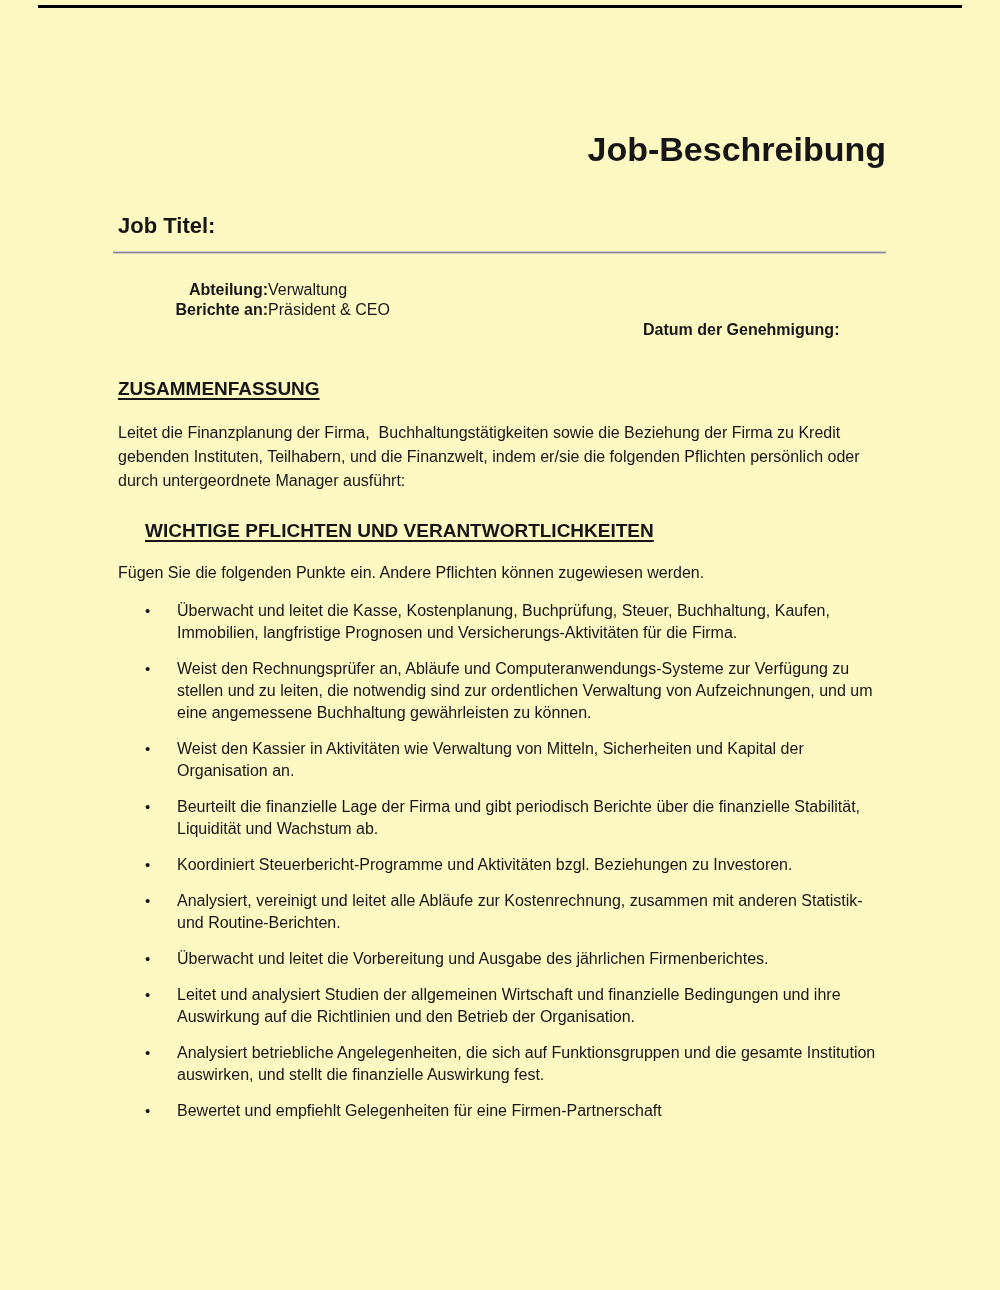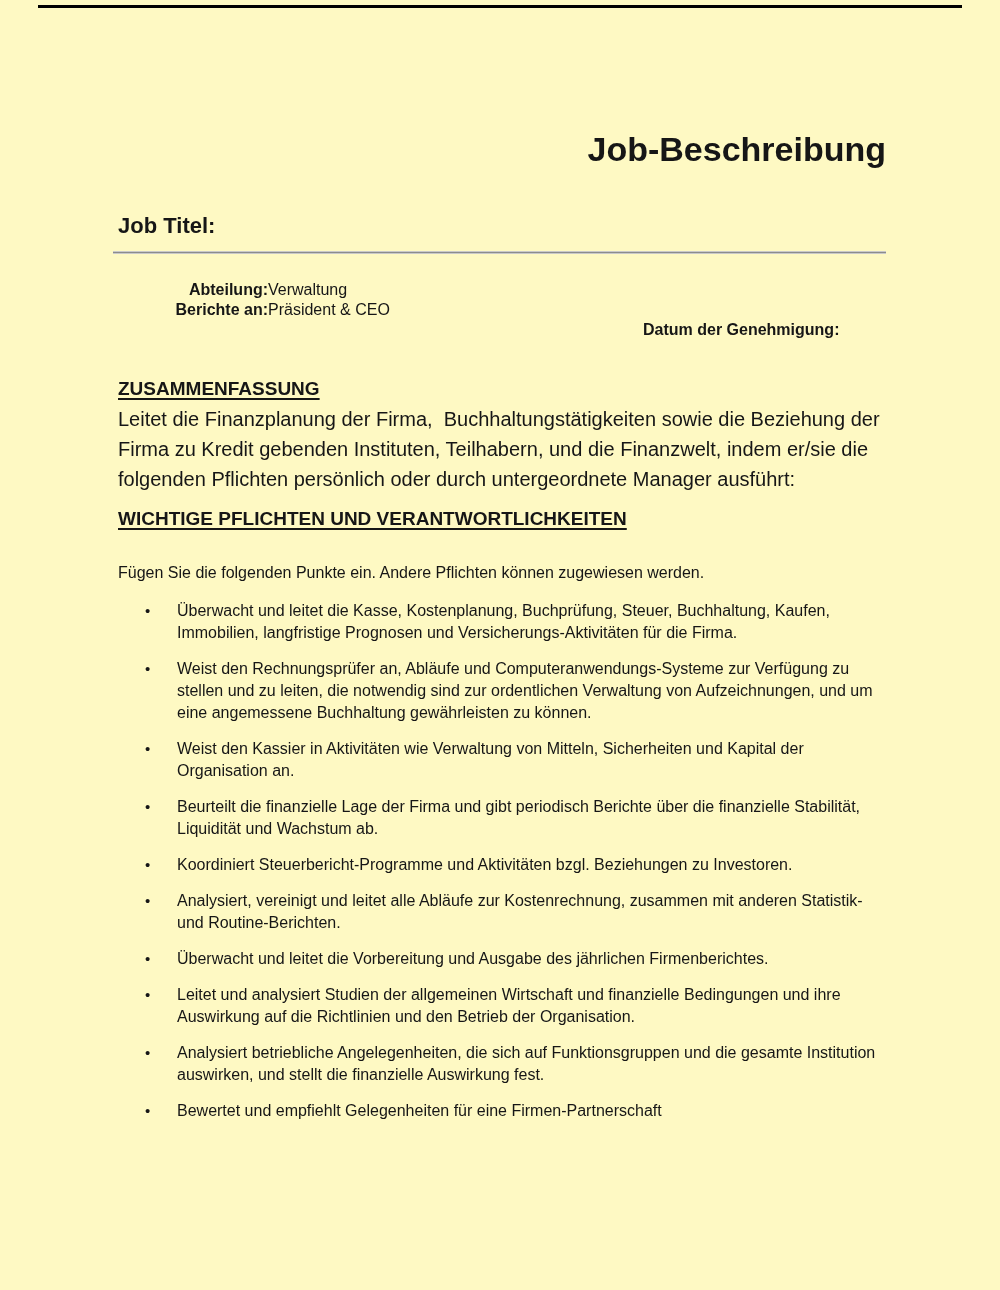"Leitet die Finanzplanung der Firma," .summary-body { font-size: 20px -> 16px; line-height: 30px -> 24px; top: 404px -> 421px }
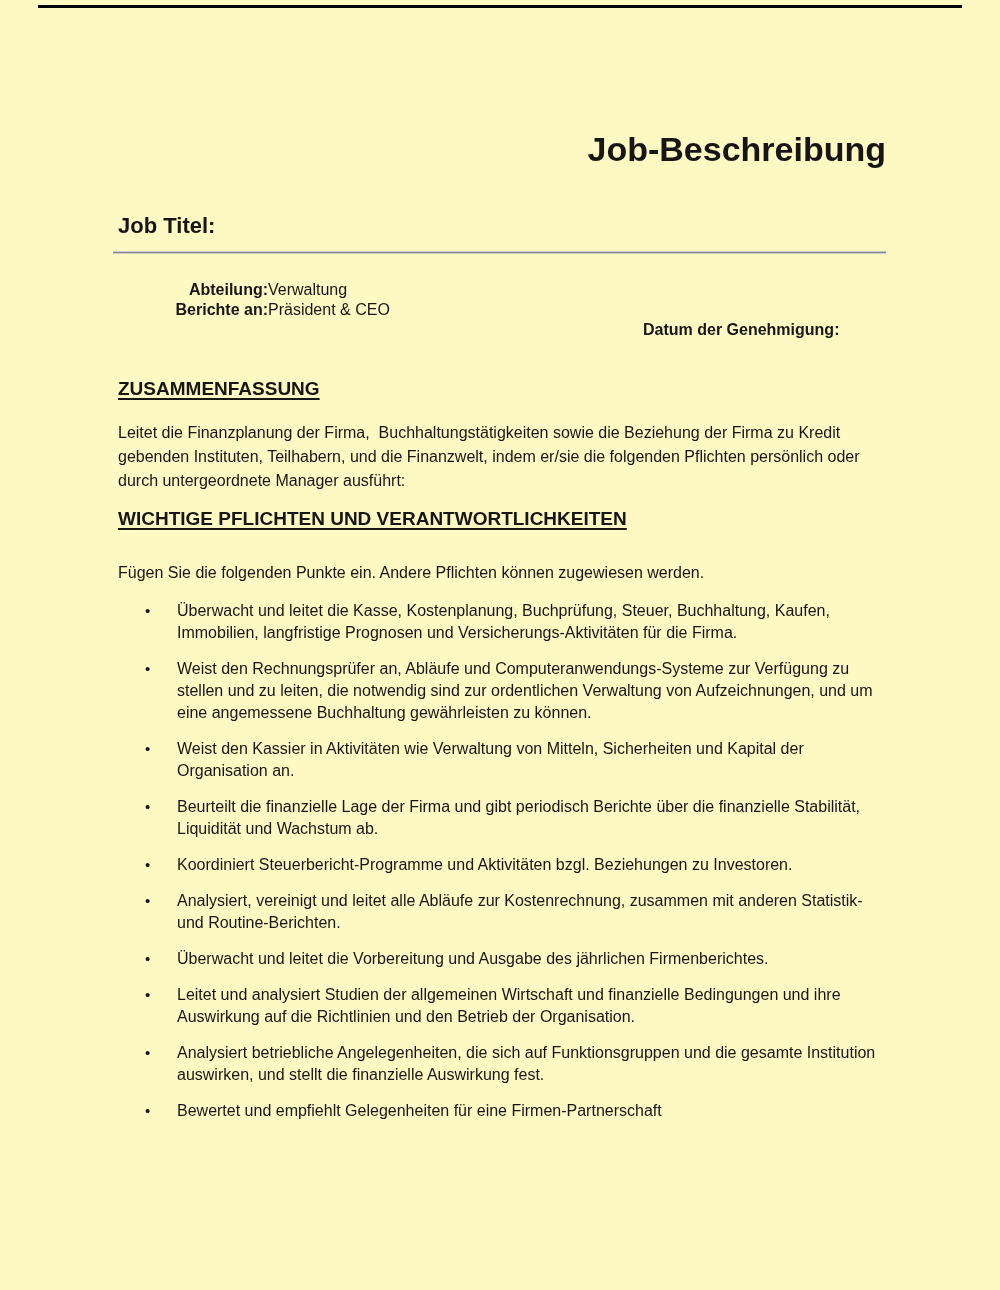"WICHTIGE PFLICHTEN UND" .heading-duties { margin-left: none -> 27px; top: 508px -> 520px }
